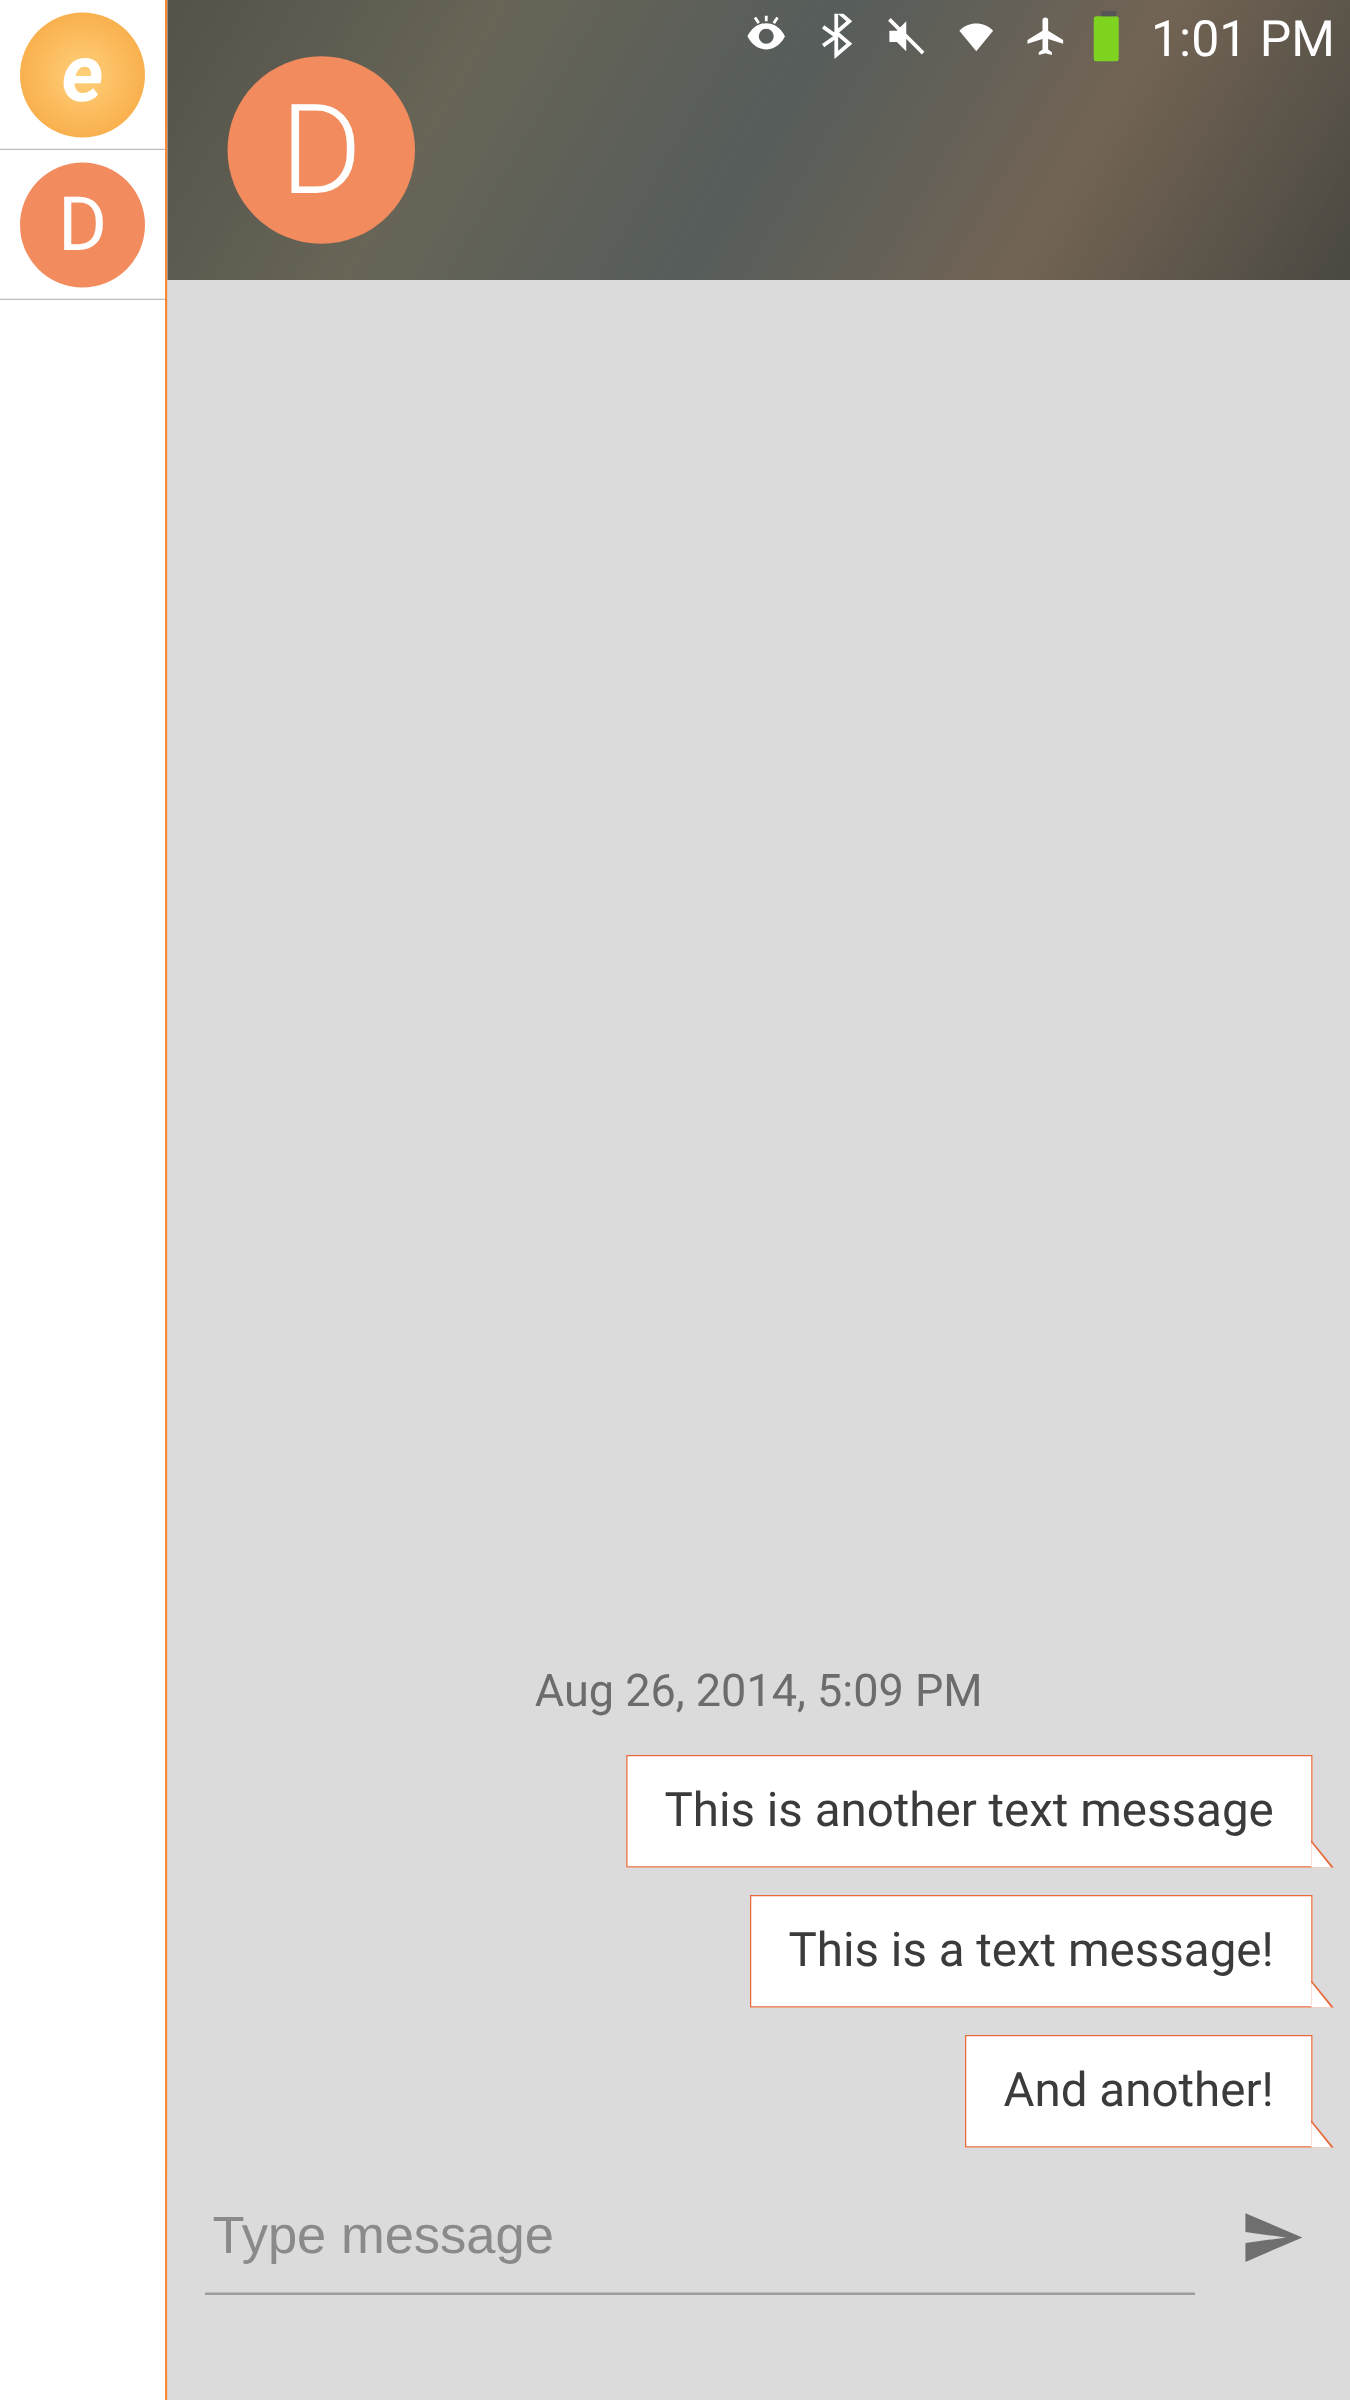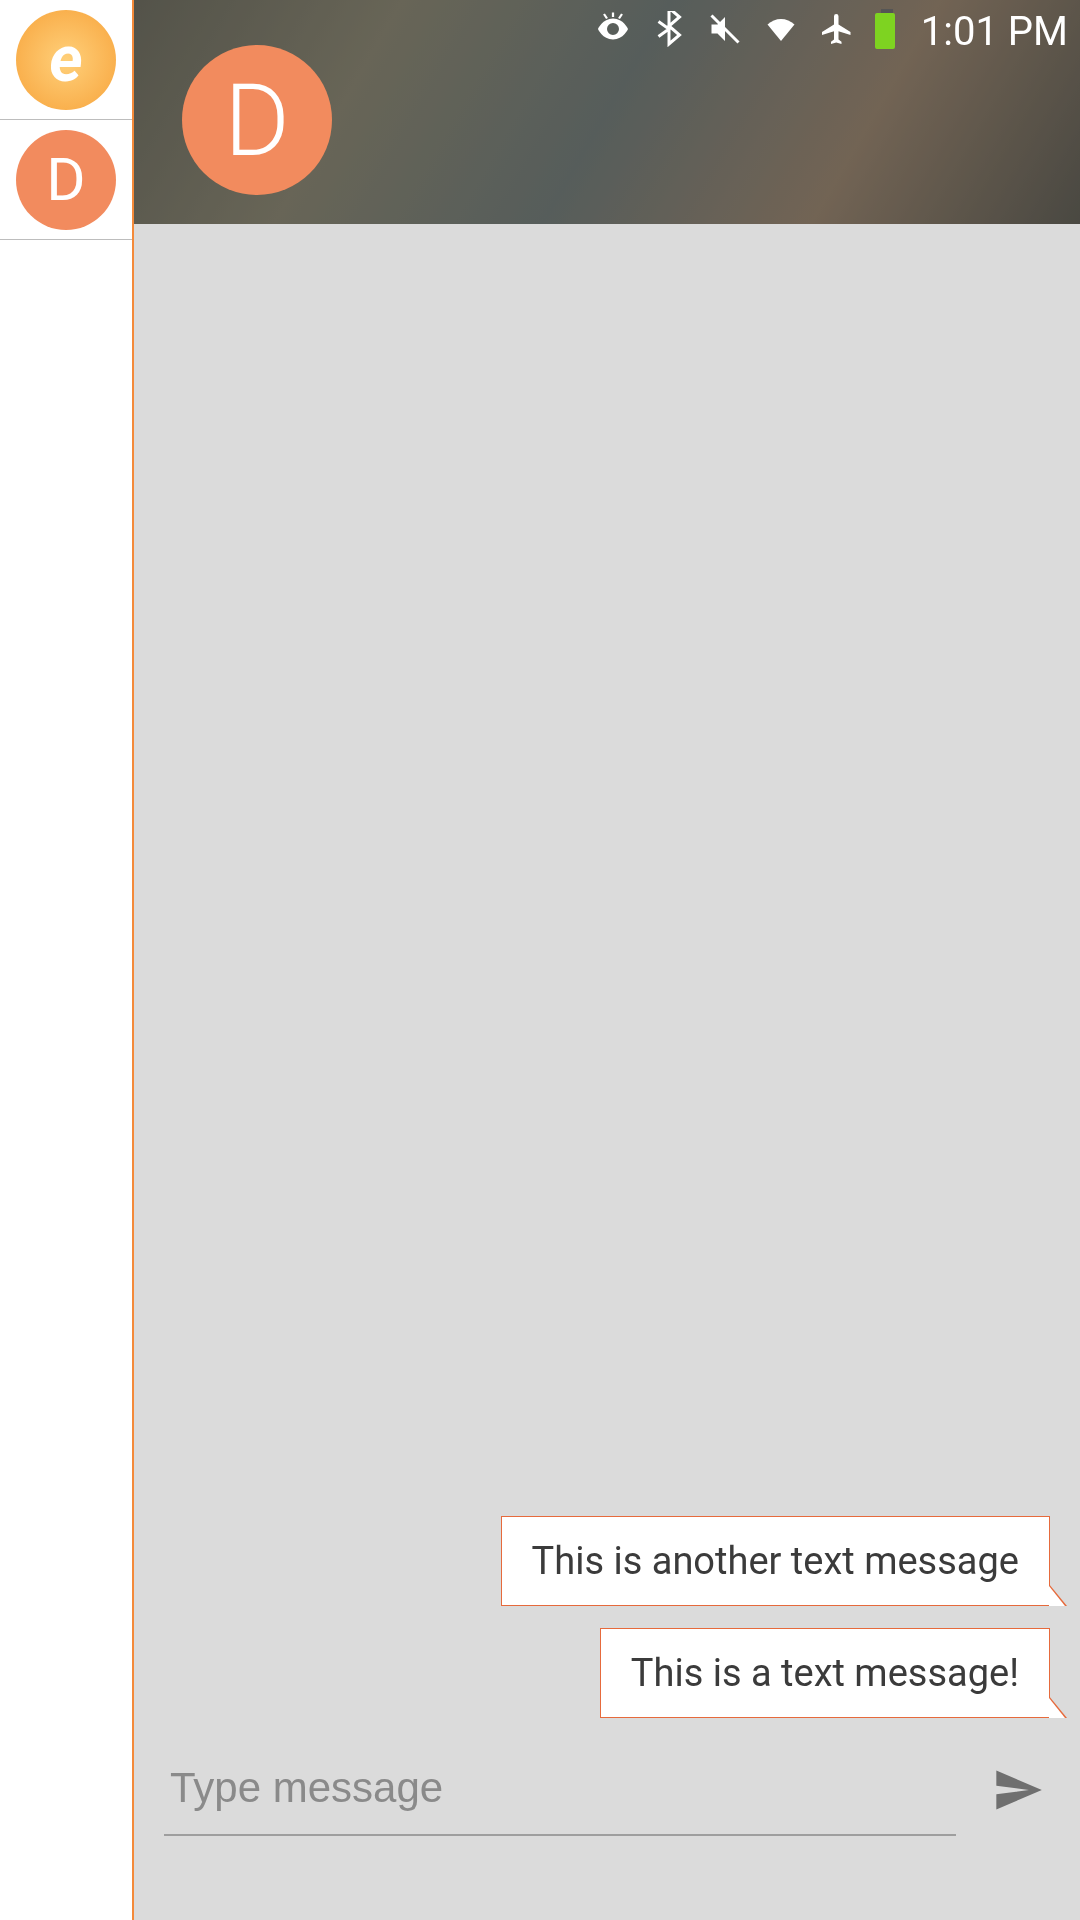"Aug 26, 2014, 5:09 PM" div.date-sep { html: none -> <div>Aug 26, 2014, 5:09 PM</div> }
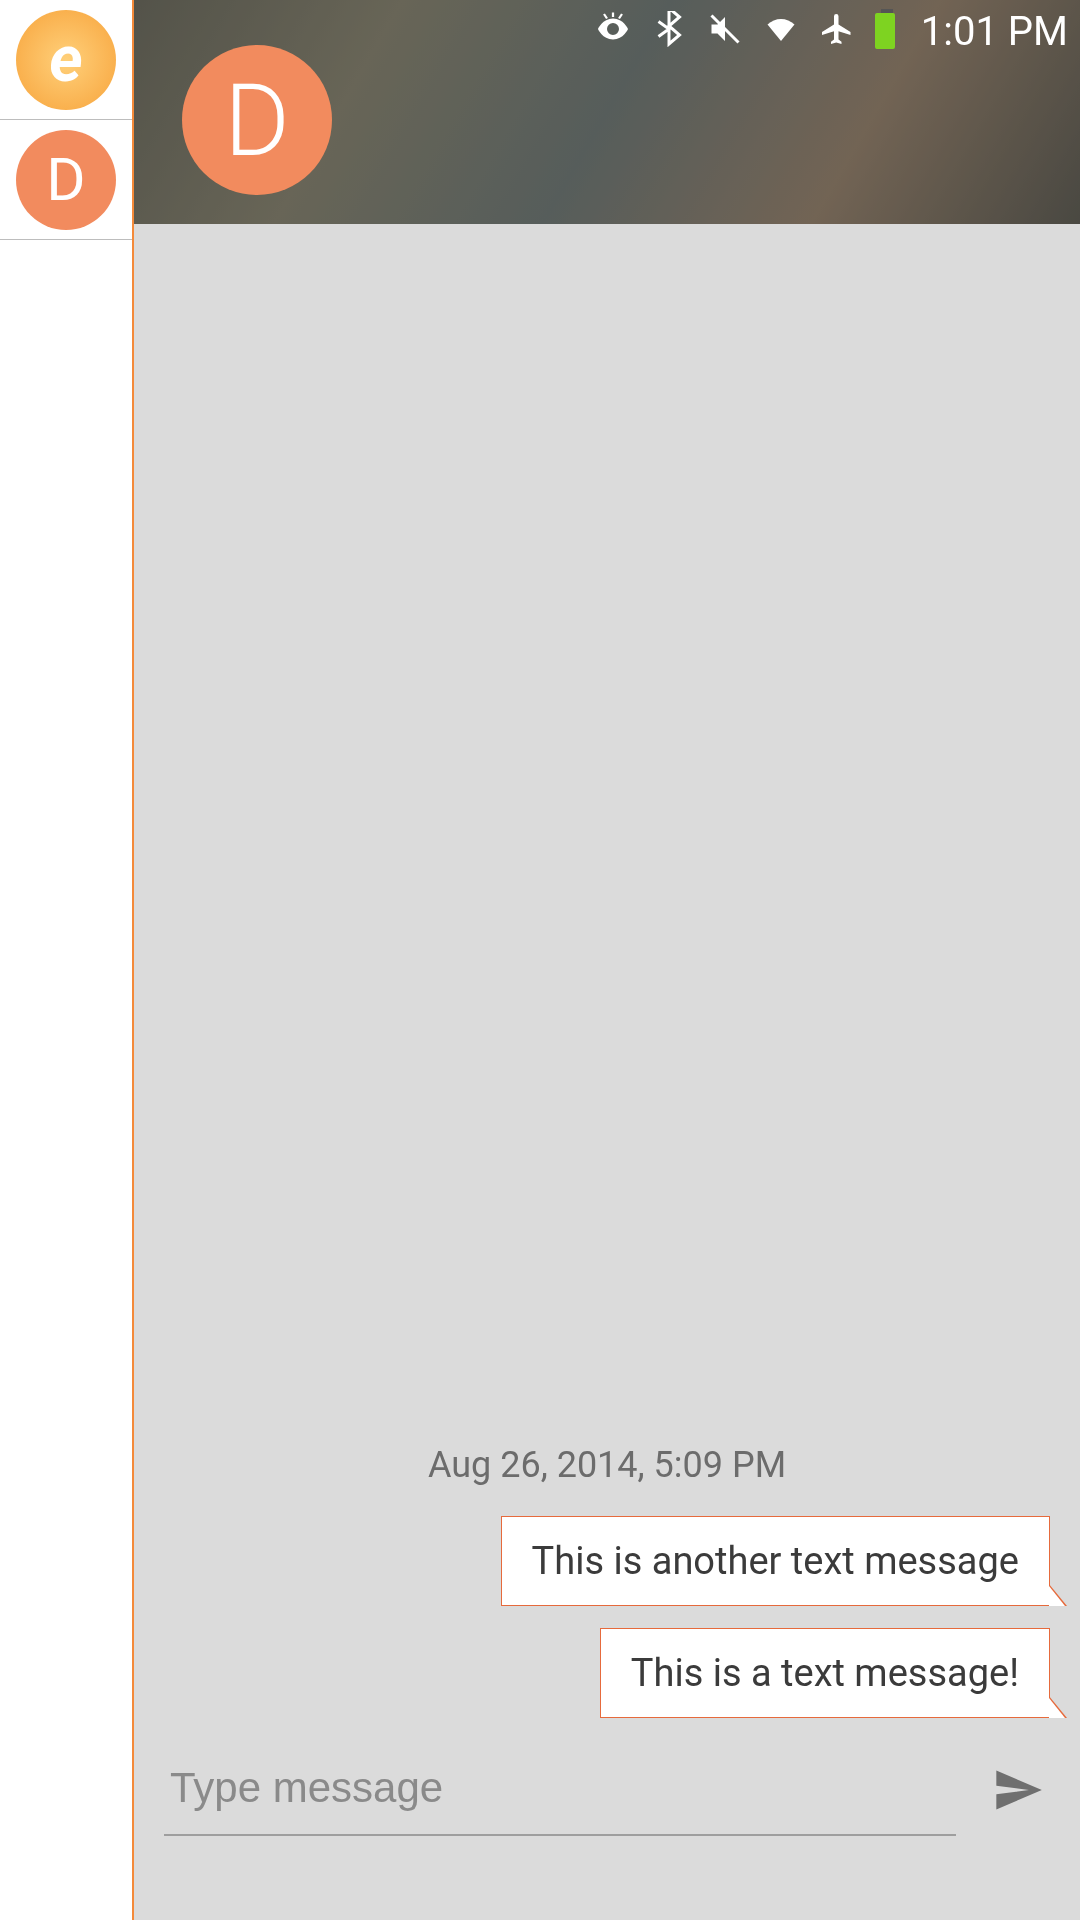"And another!" div.bubble-row { html: none -> <div> <div> <span>And another!</span> </div> </div> }
